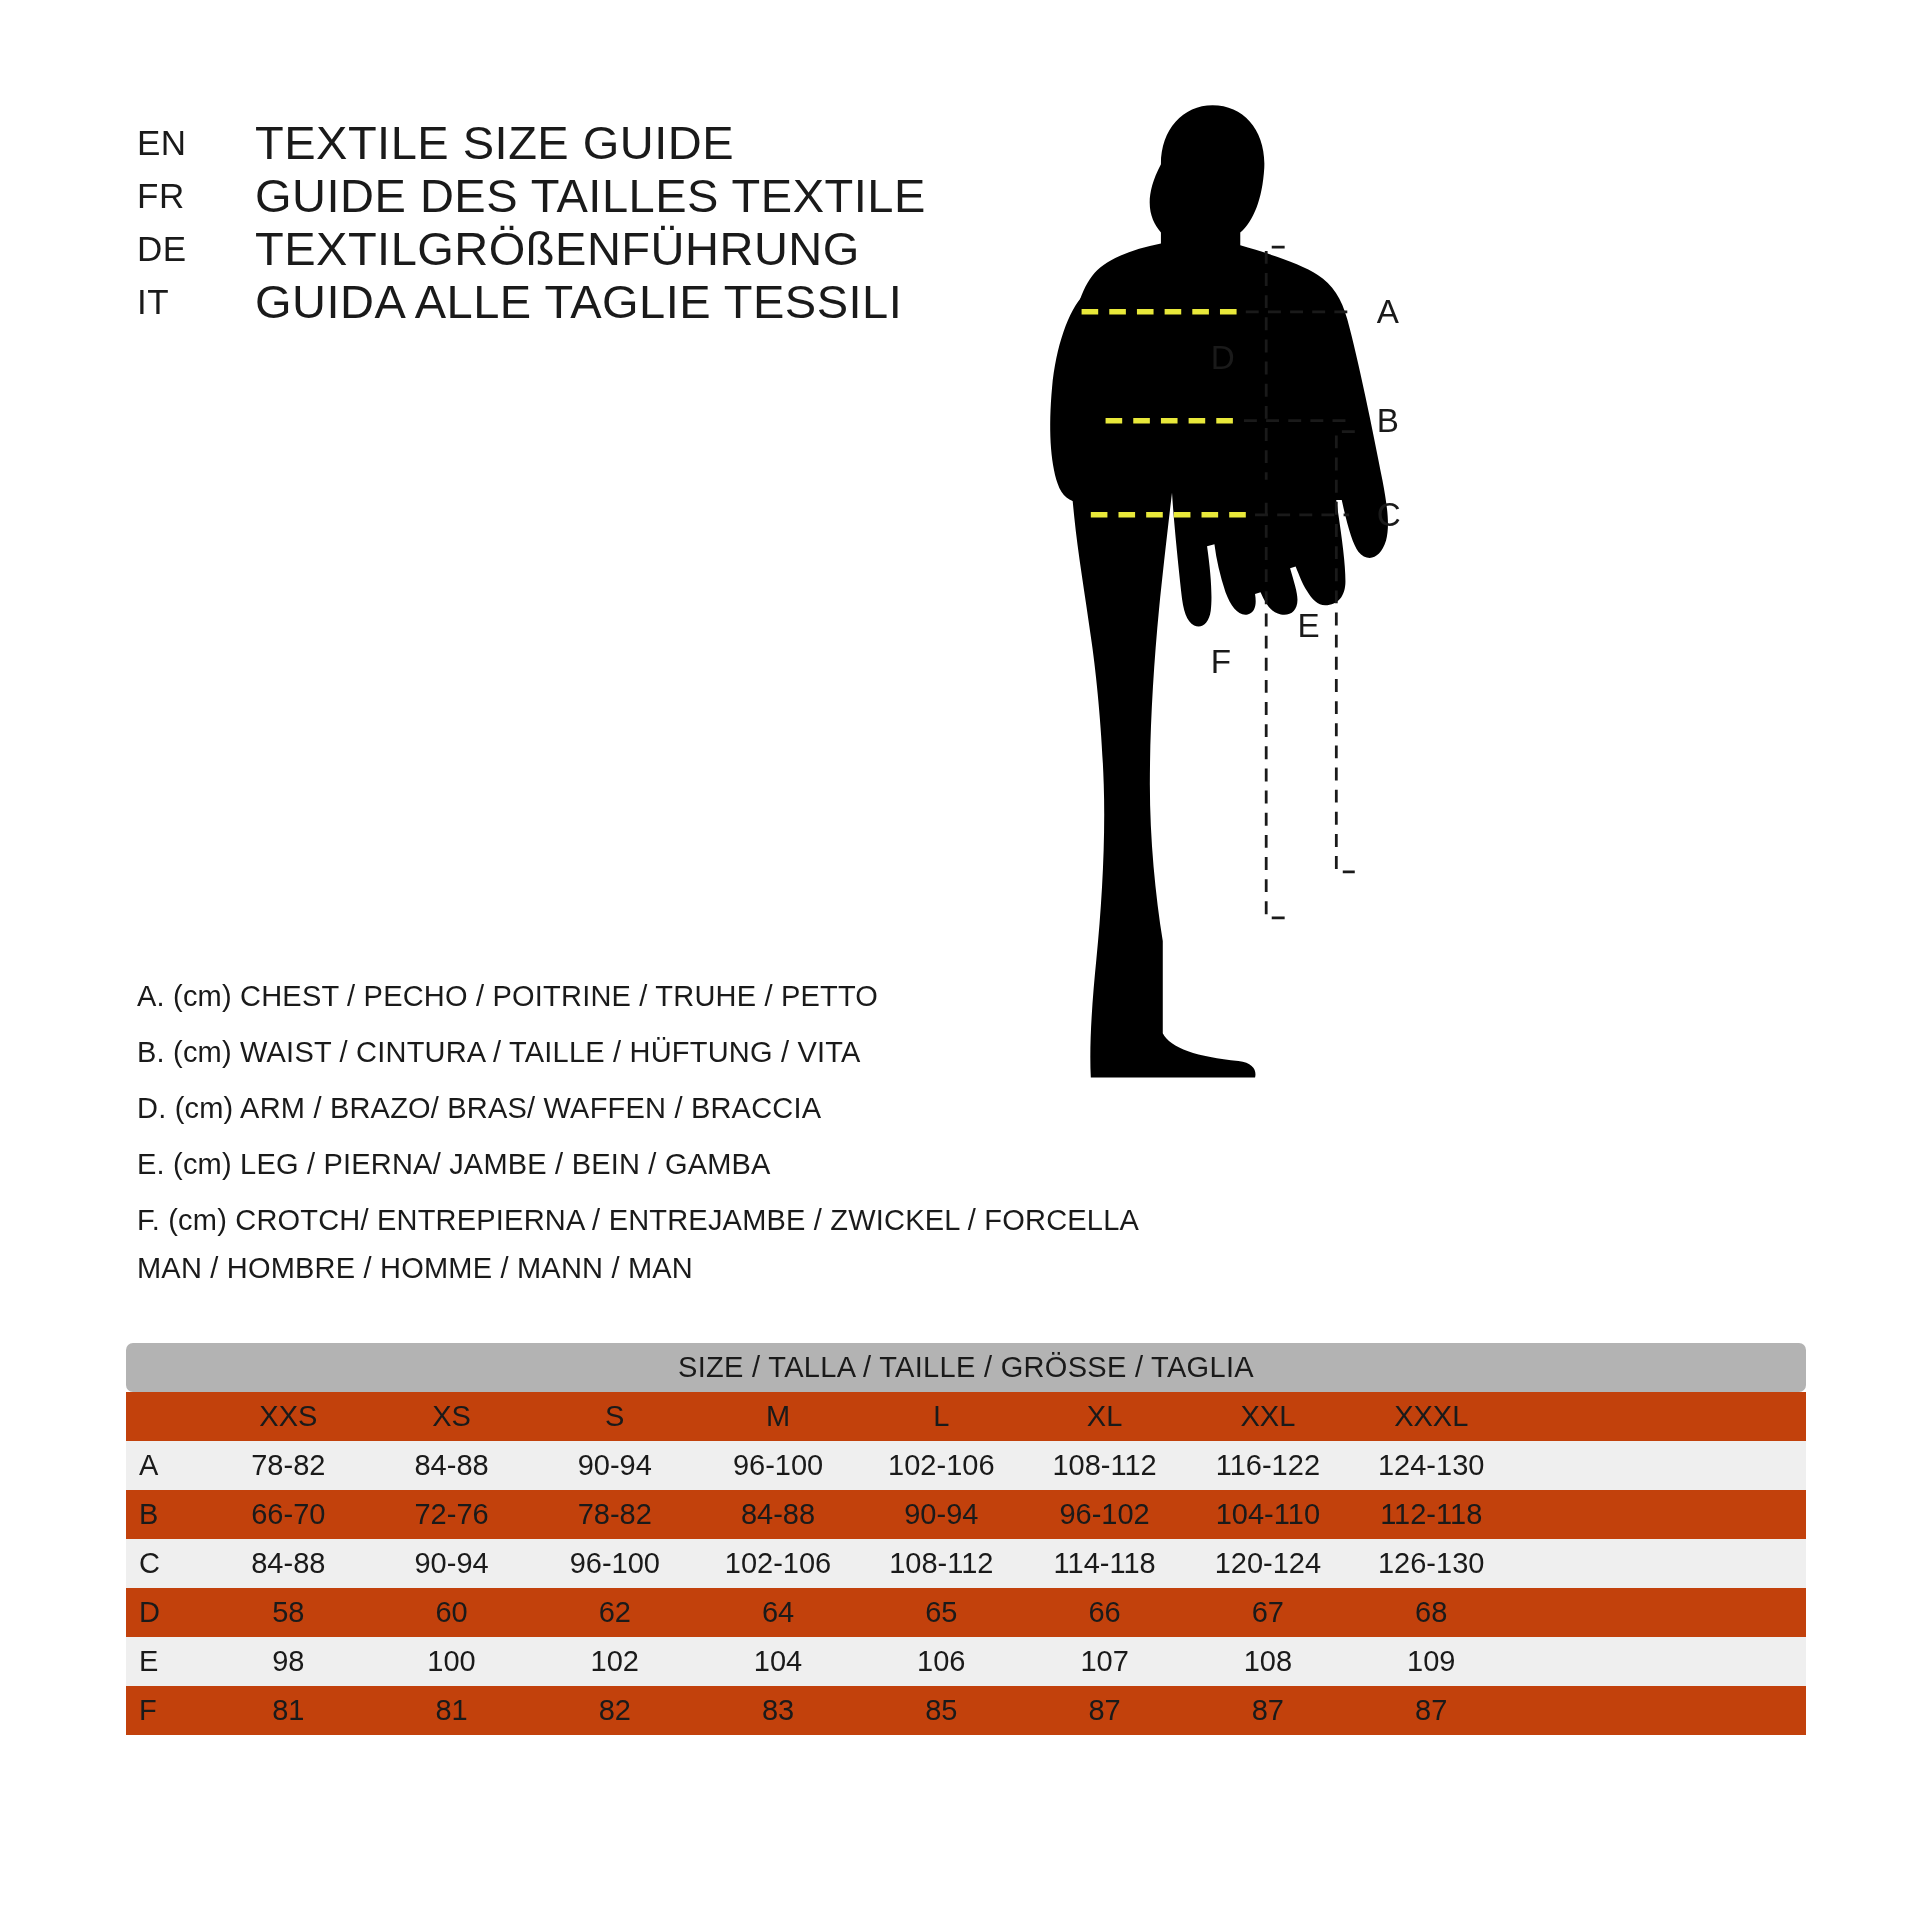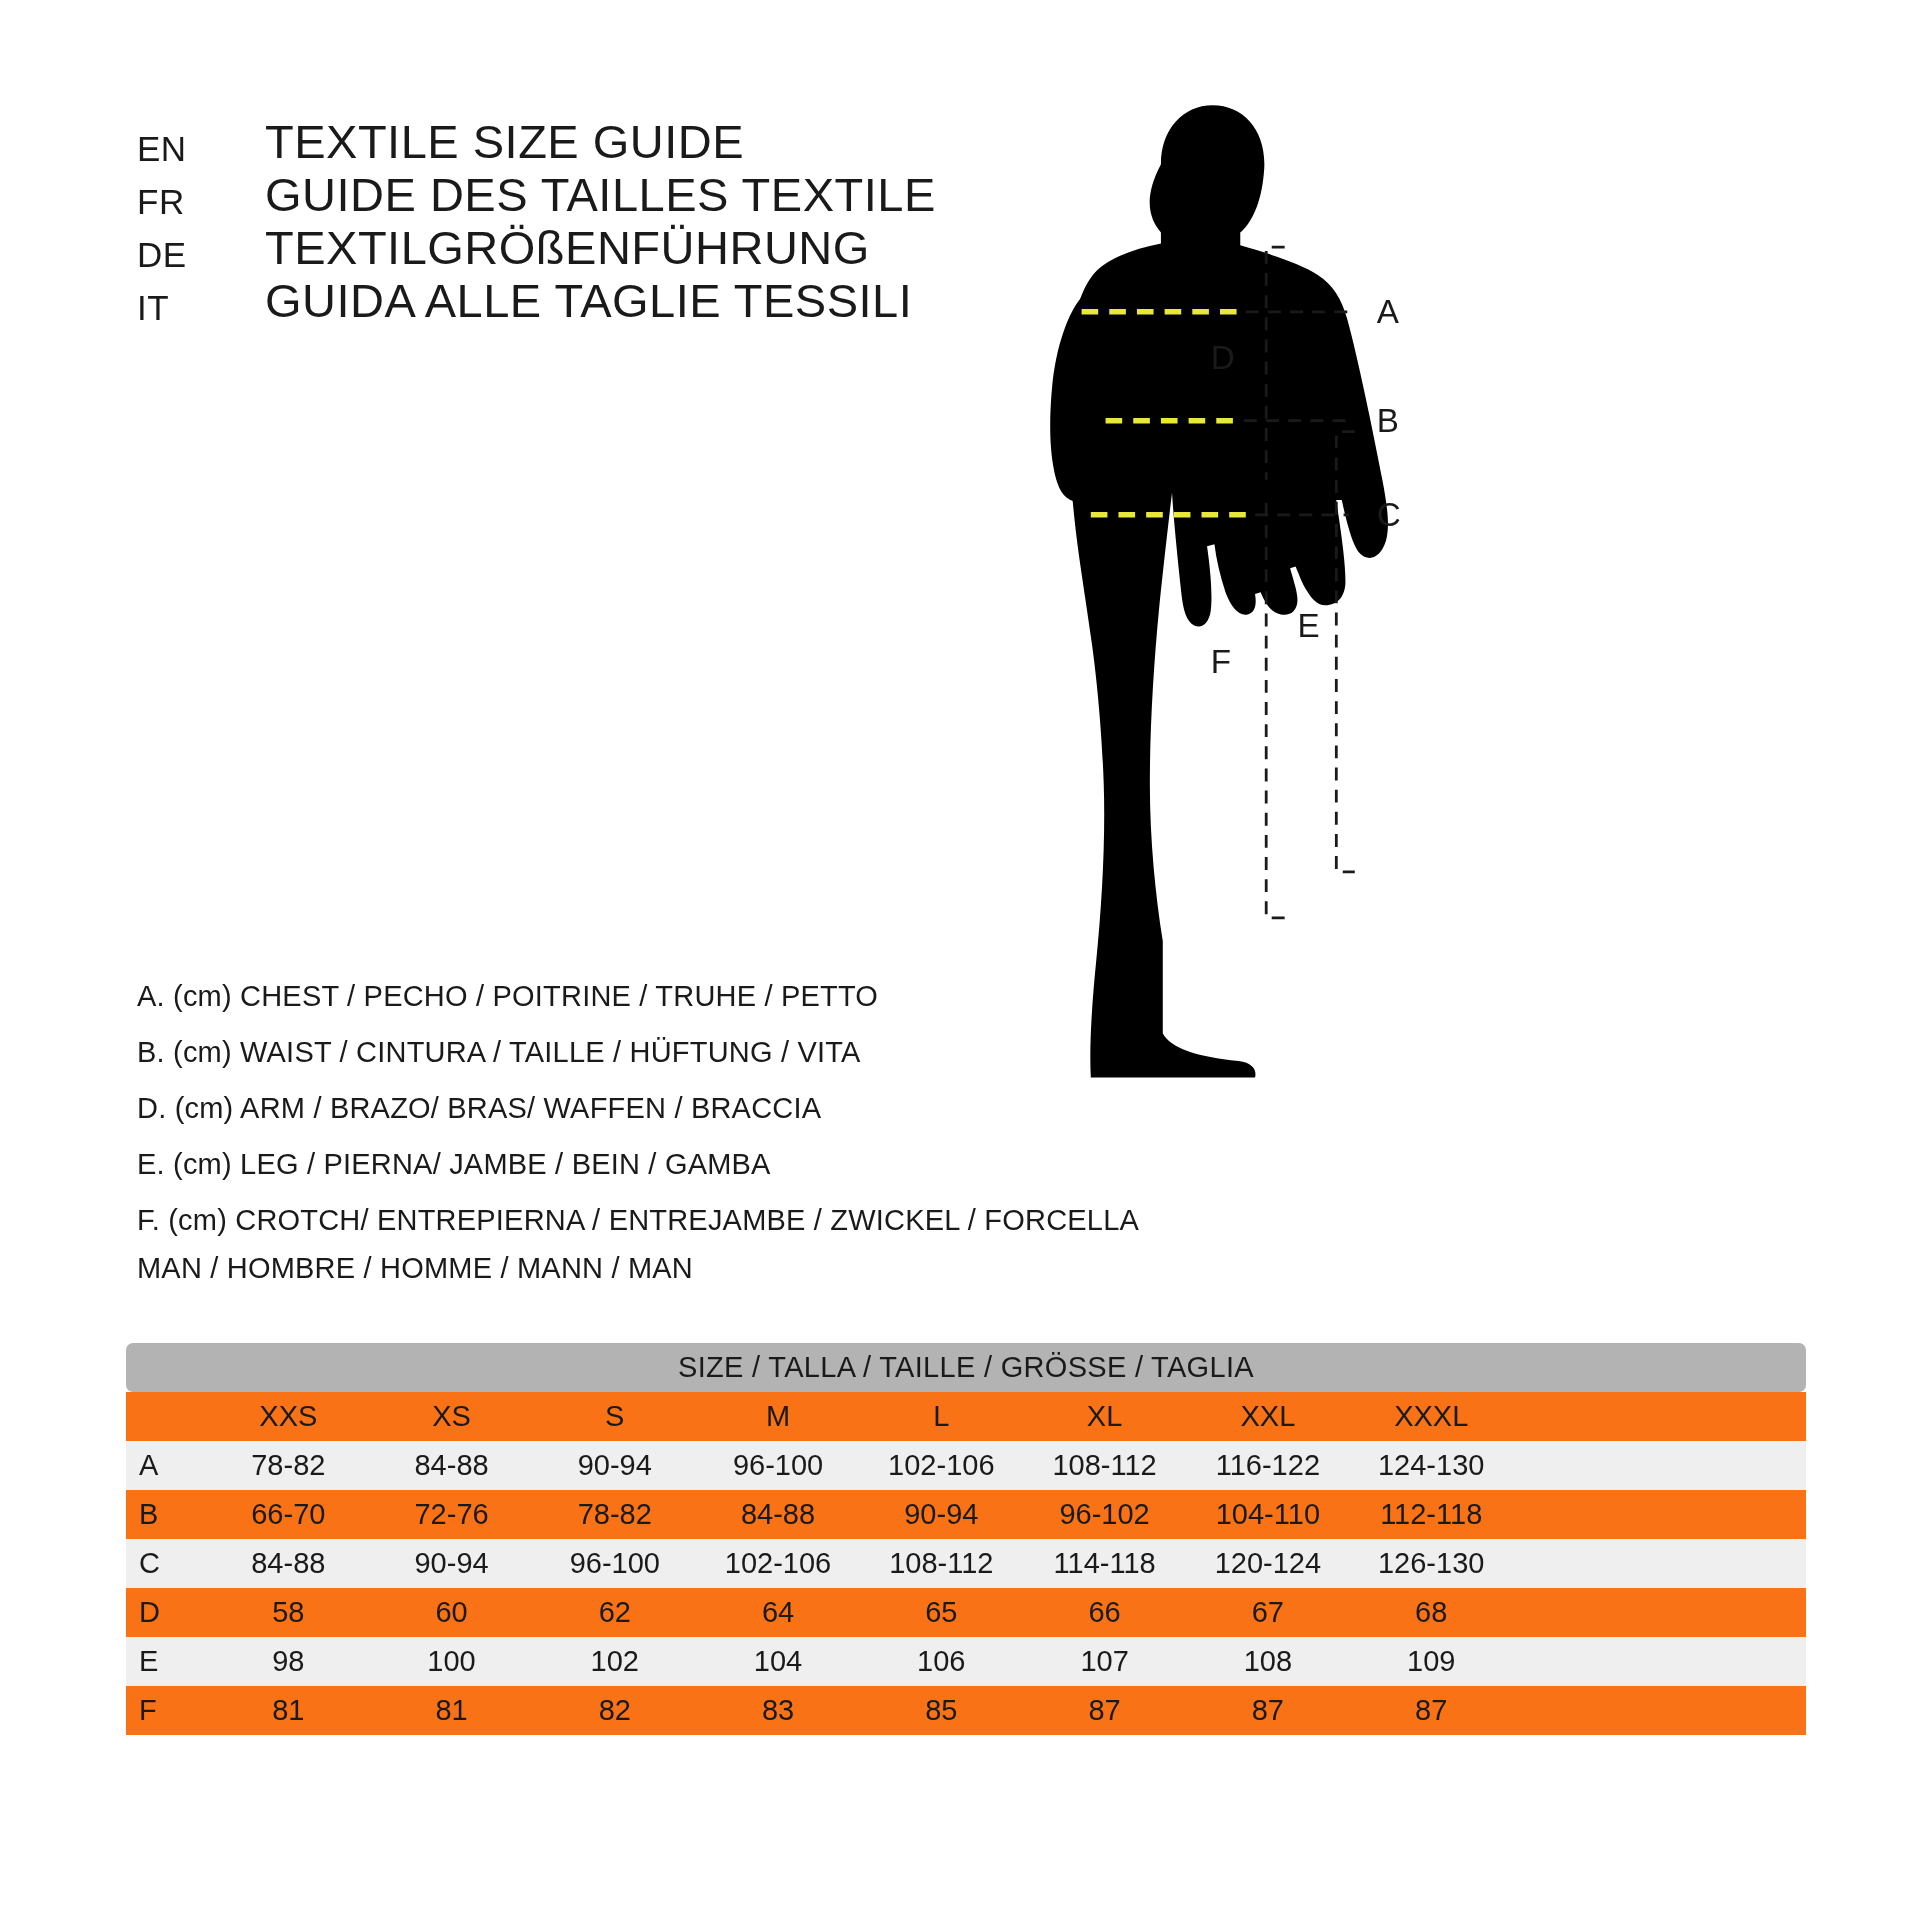"EN" .lang-row { align-items: flex-end -> center; gap: 10px -> none }
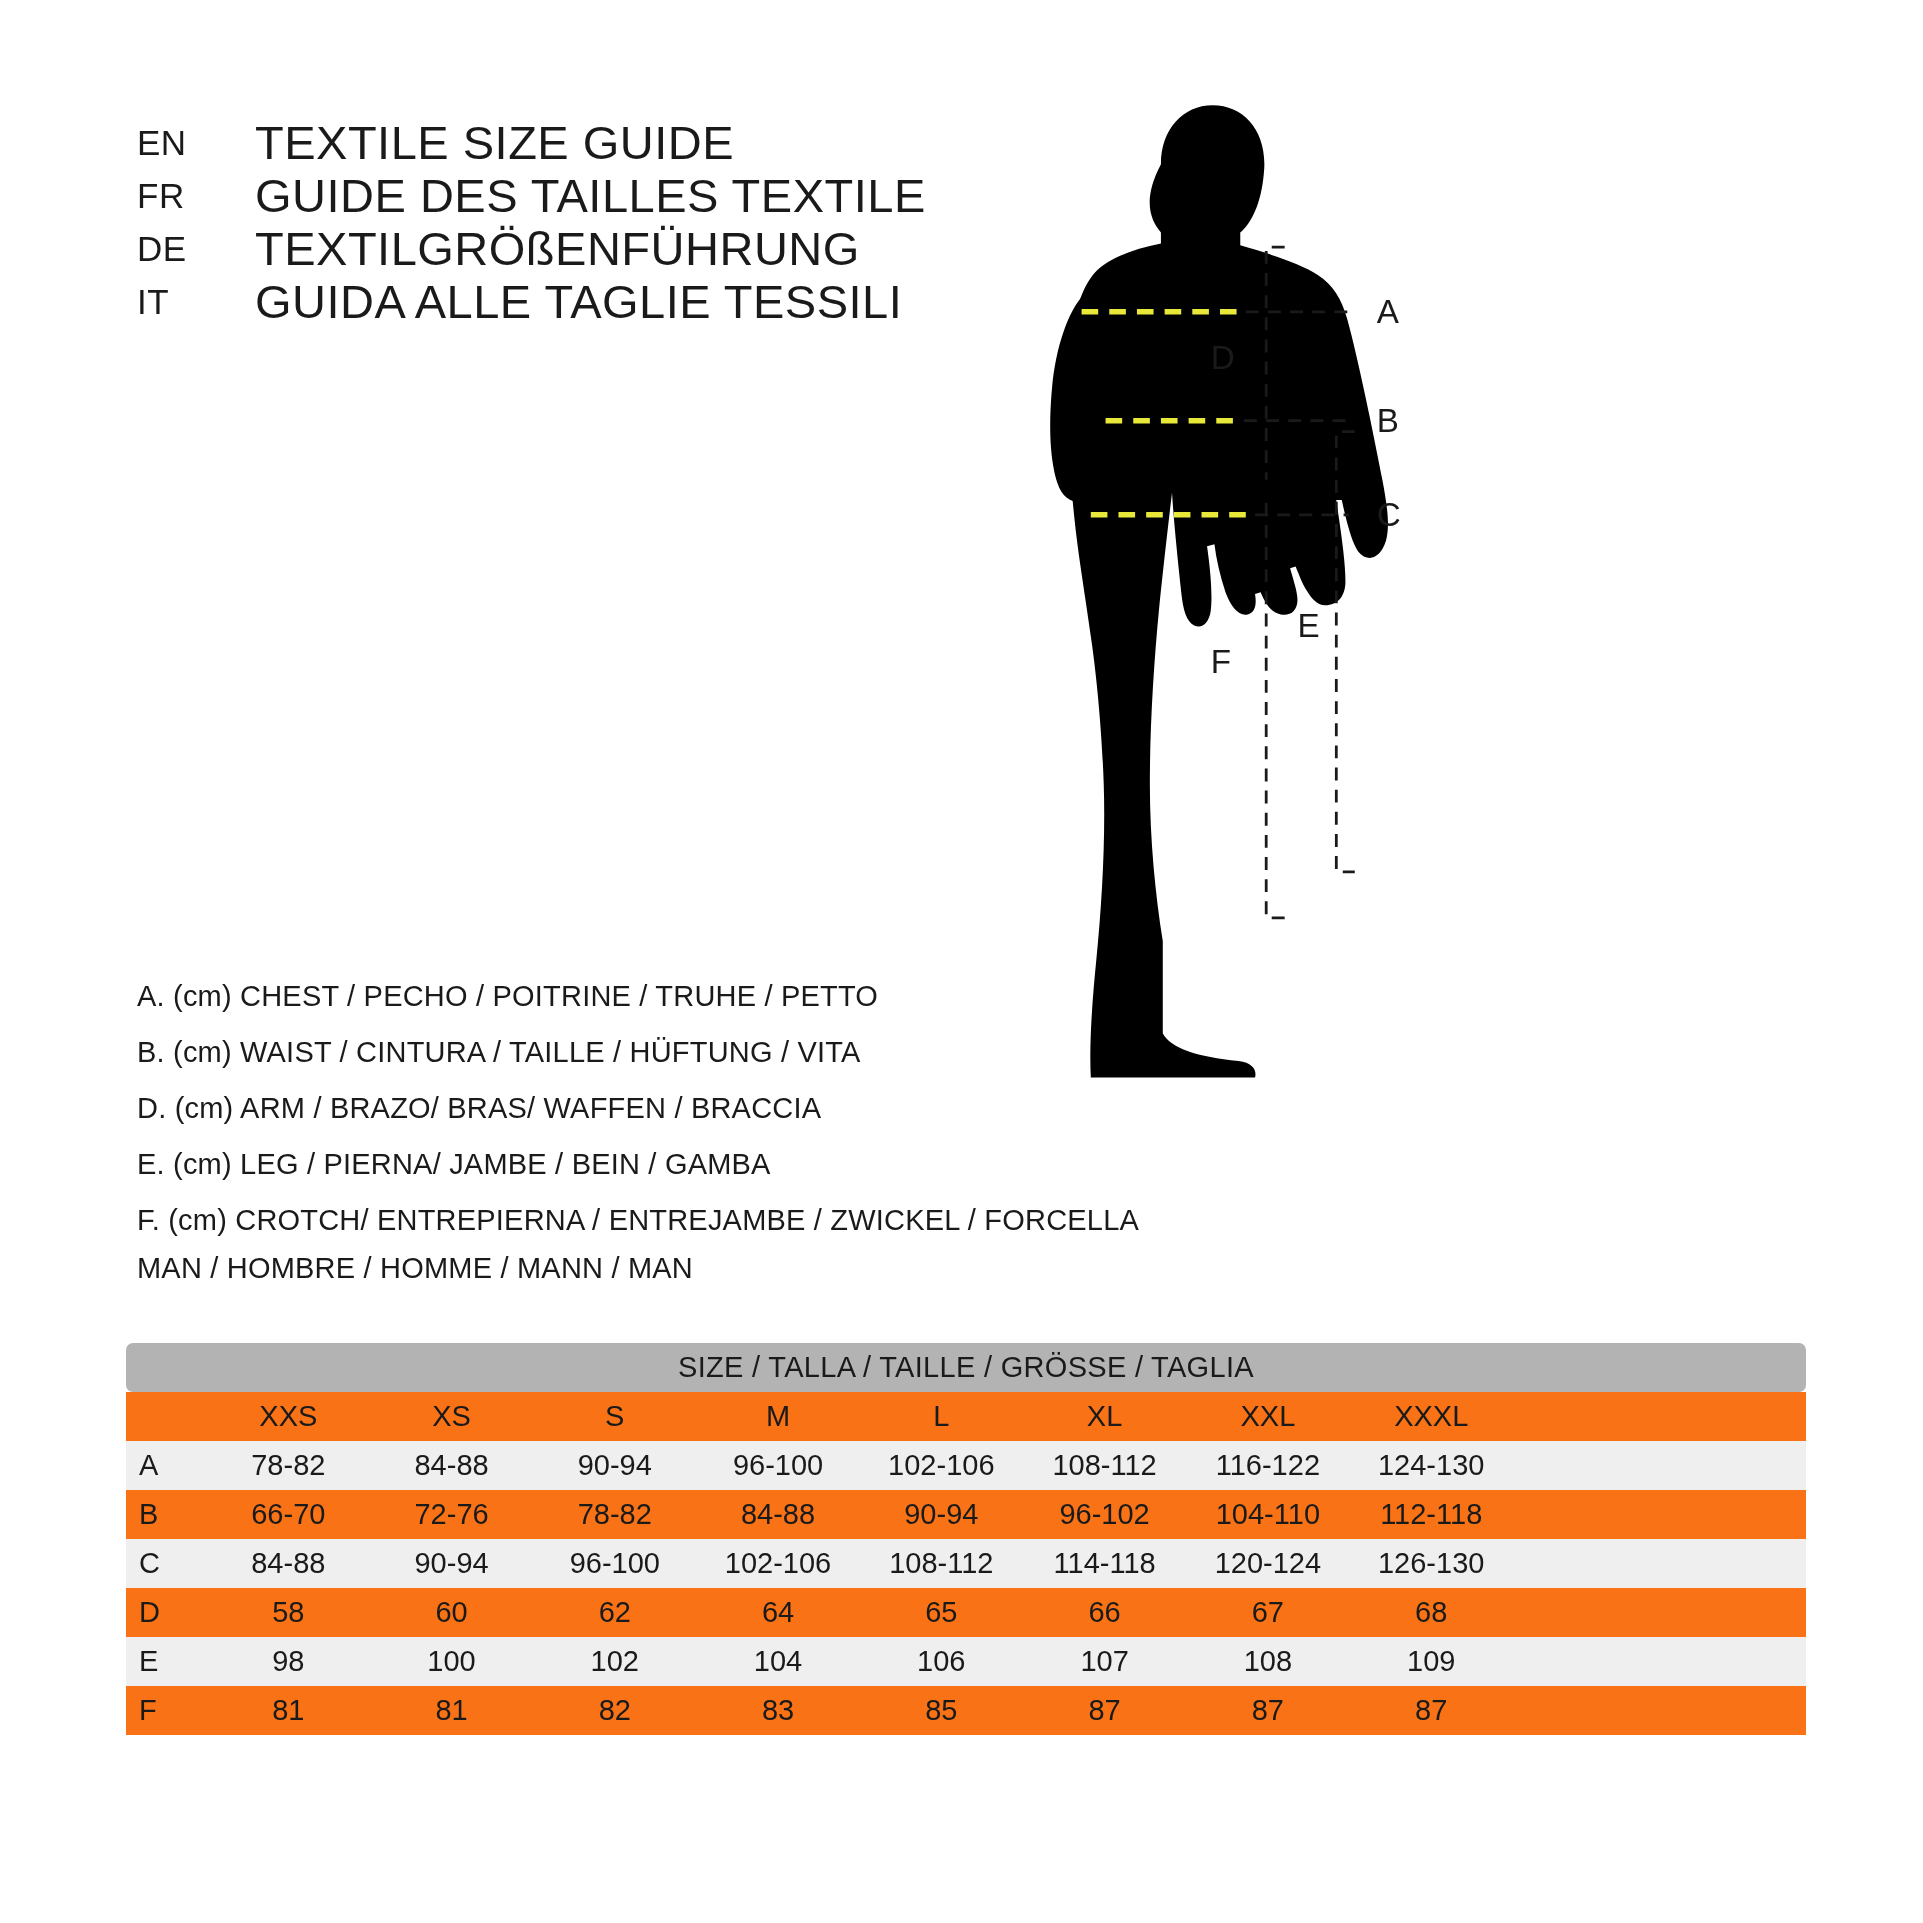"XXS" .row-plain { background: #f97316 -> #c2410c }
